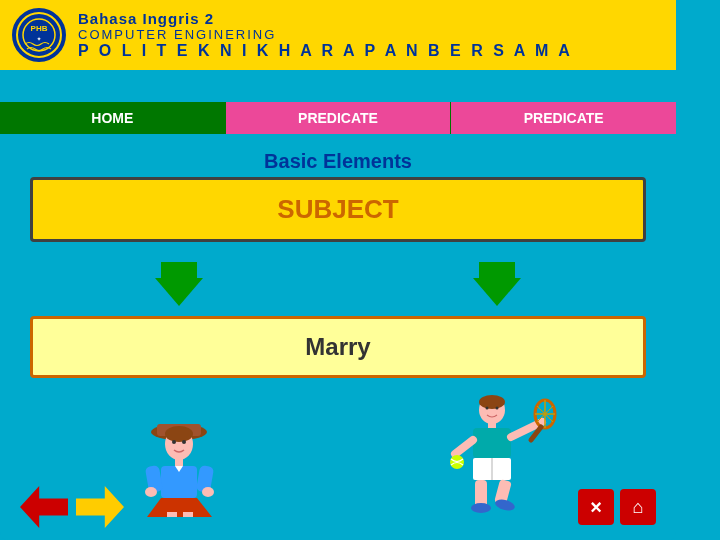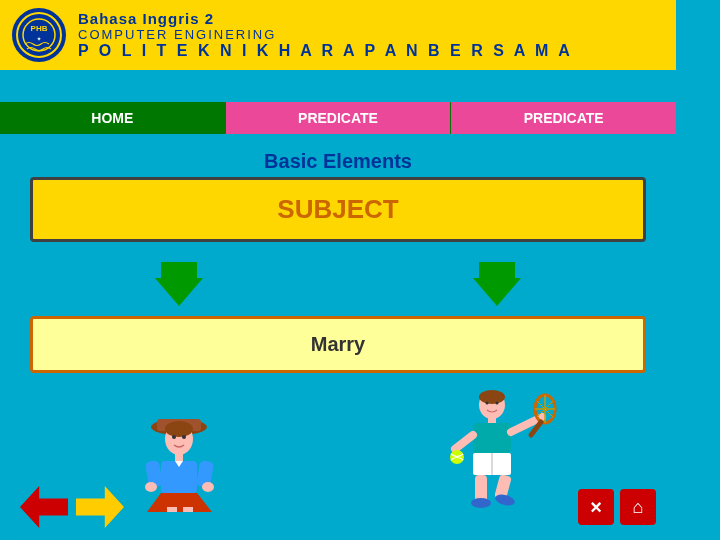"Marry" .example-box { font-size: 20px -> 24px }
